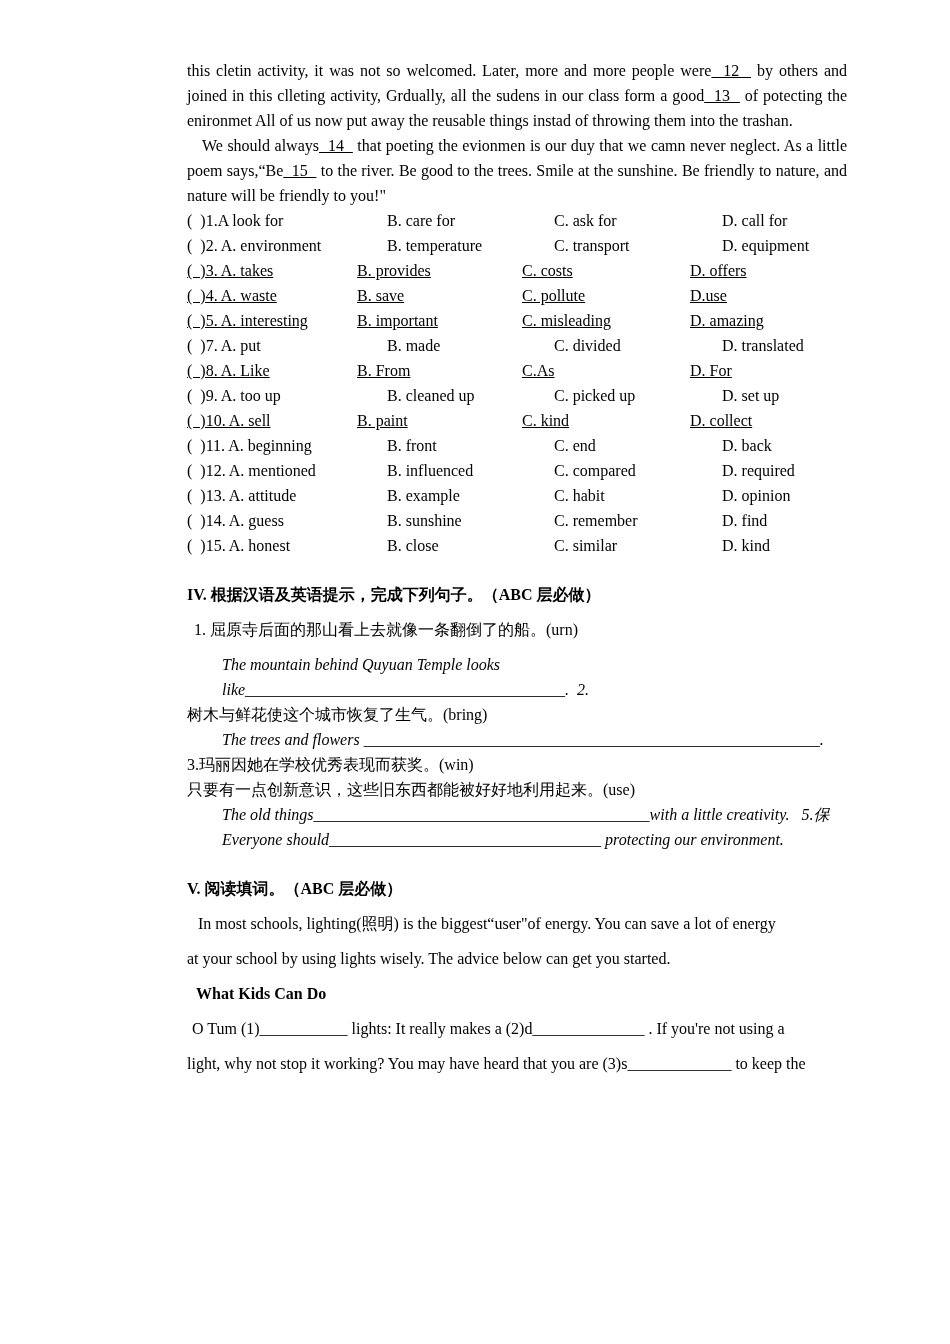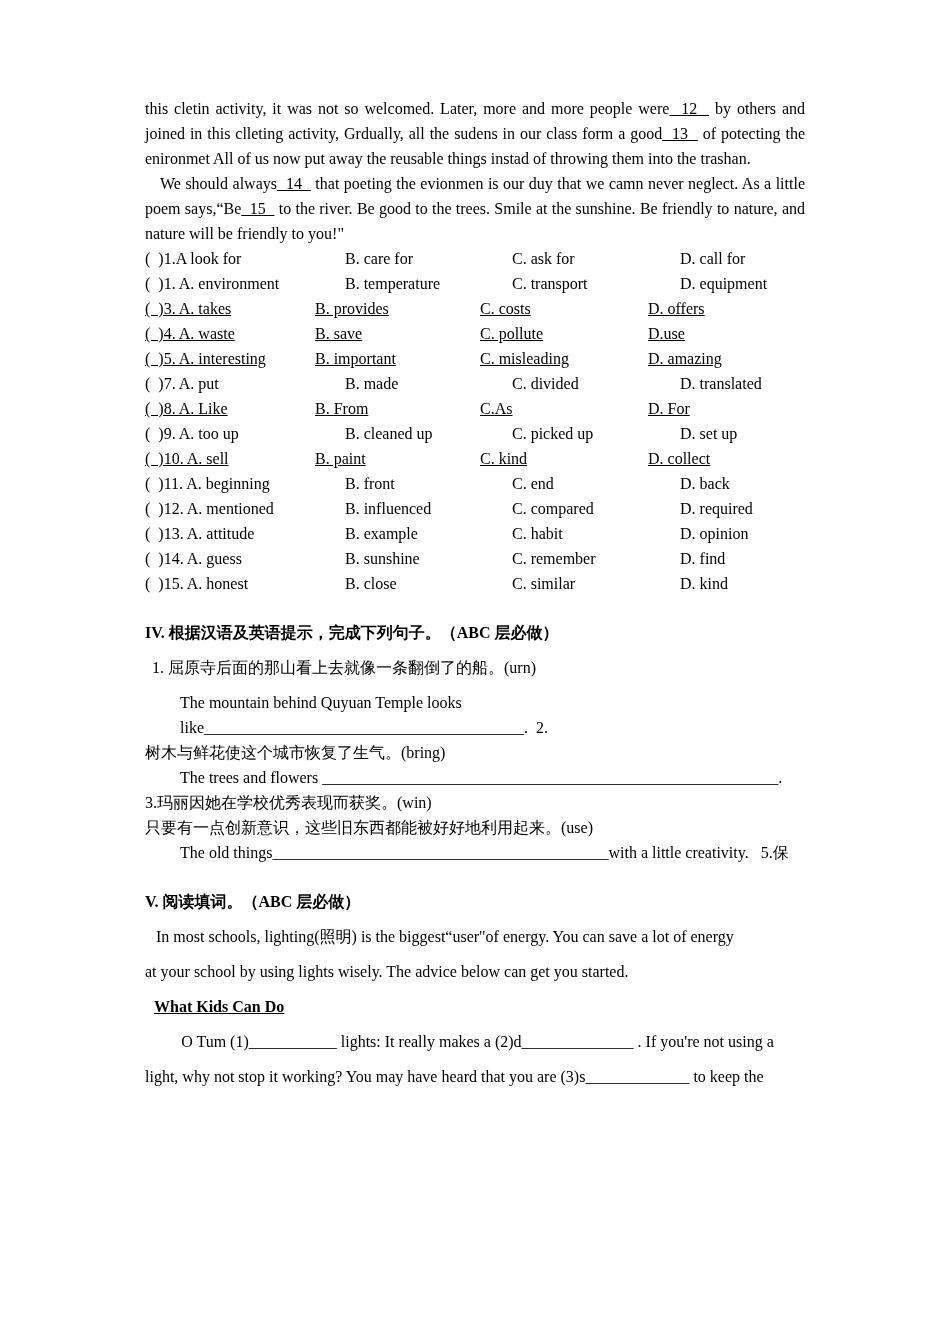"this cletin activity, it was" .page { margin-left: none -> 42px; padding: 96px 145px 0 145px -> 58px 145px 0 145px }
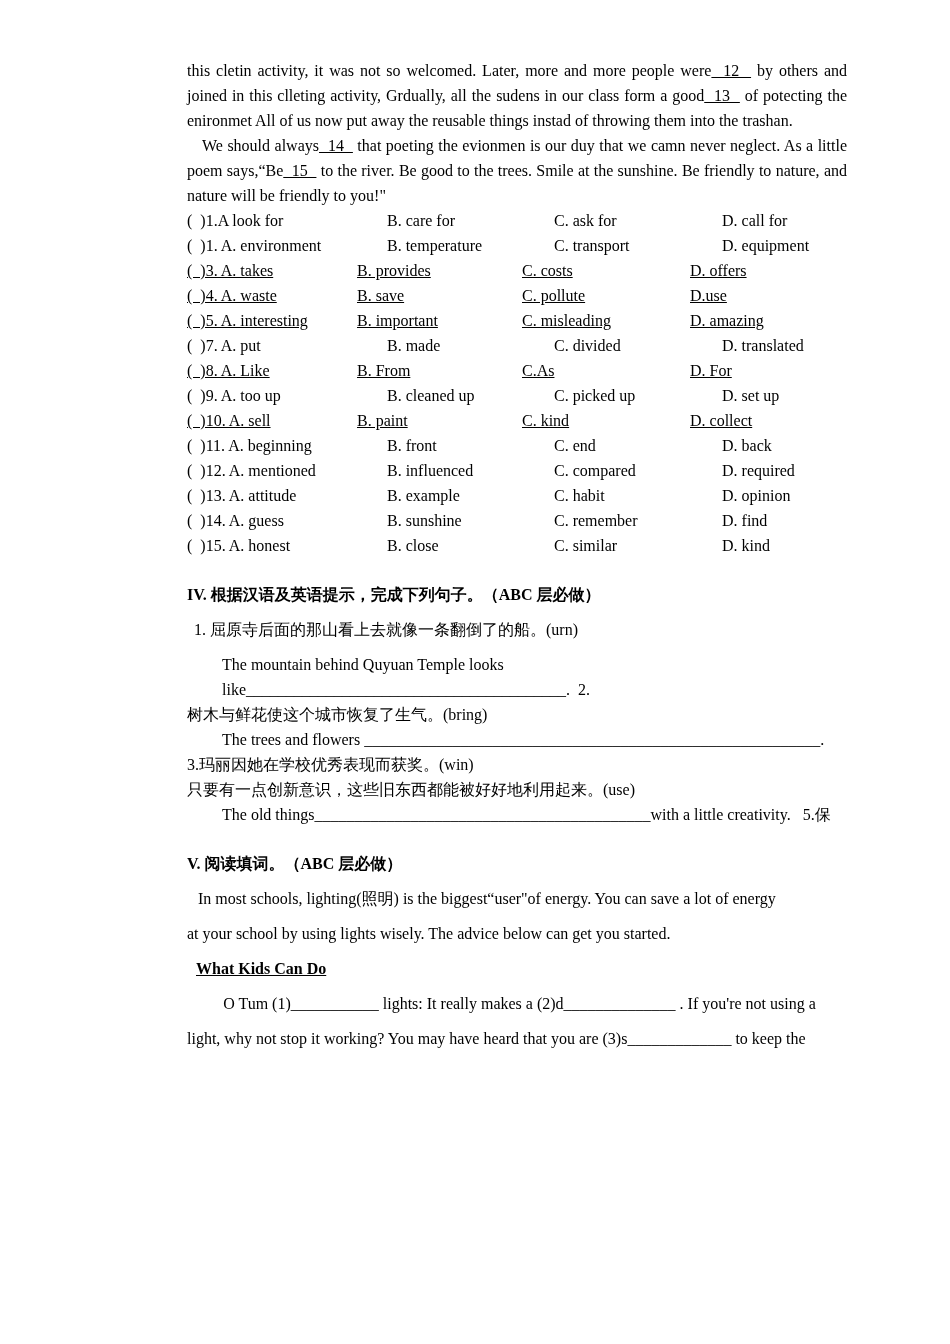"( )1. A. environment" span { text: 1 -> 2 }
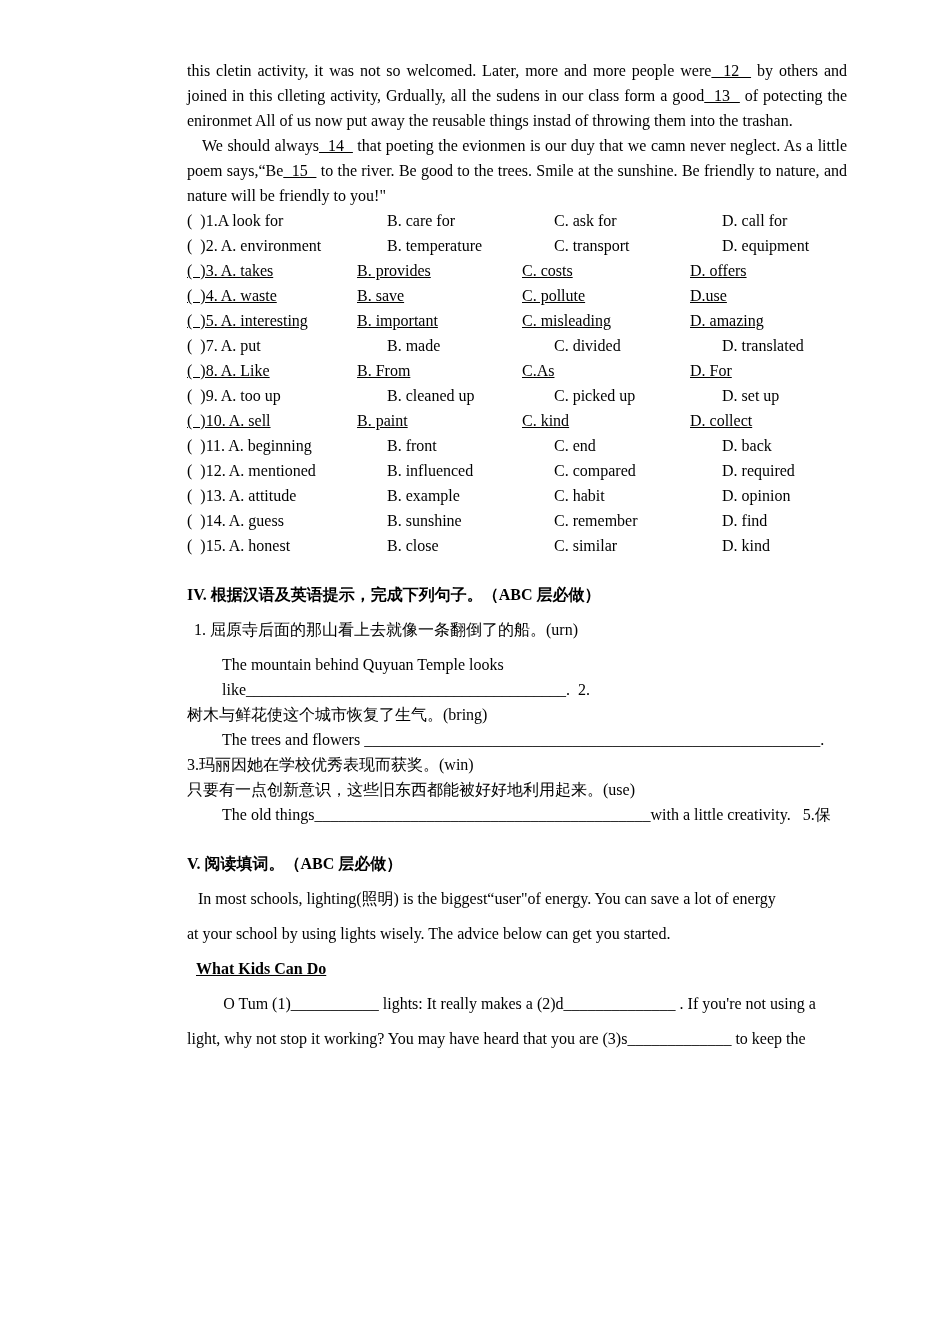"The mountain behind Quyuan Temple" .ind35 { font-style: none -> italic }
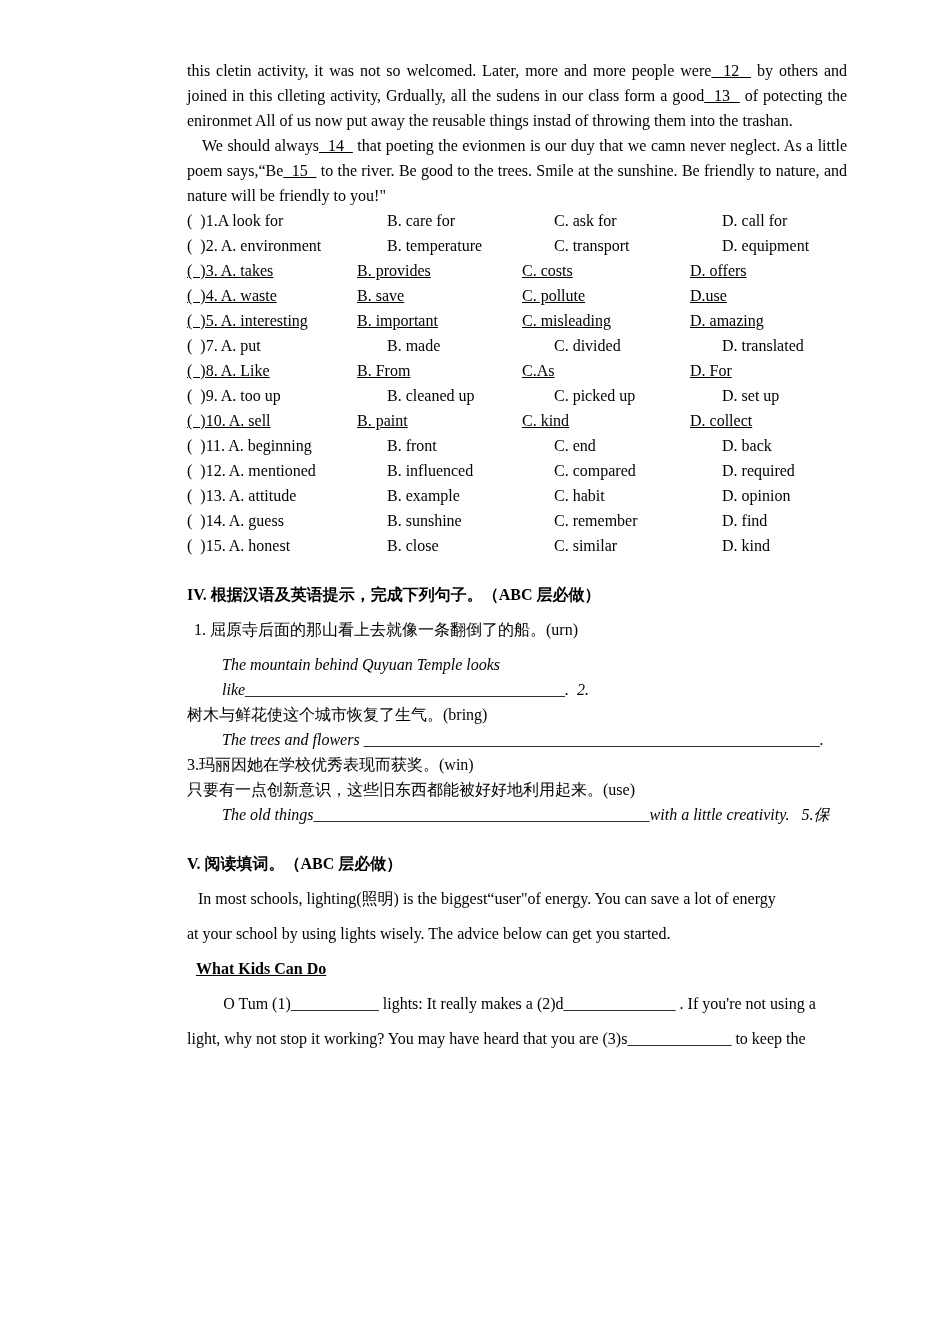"Everyone" div.line { html: none -> <div>Everyone should__________________________________ protecting our environment.</div> }
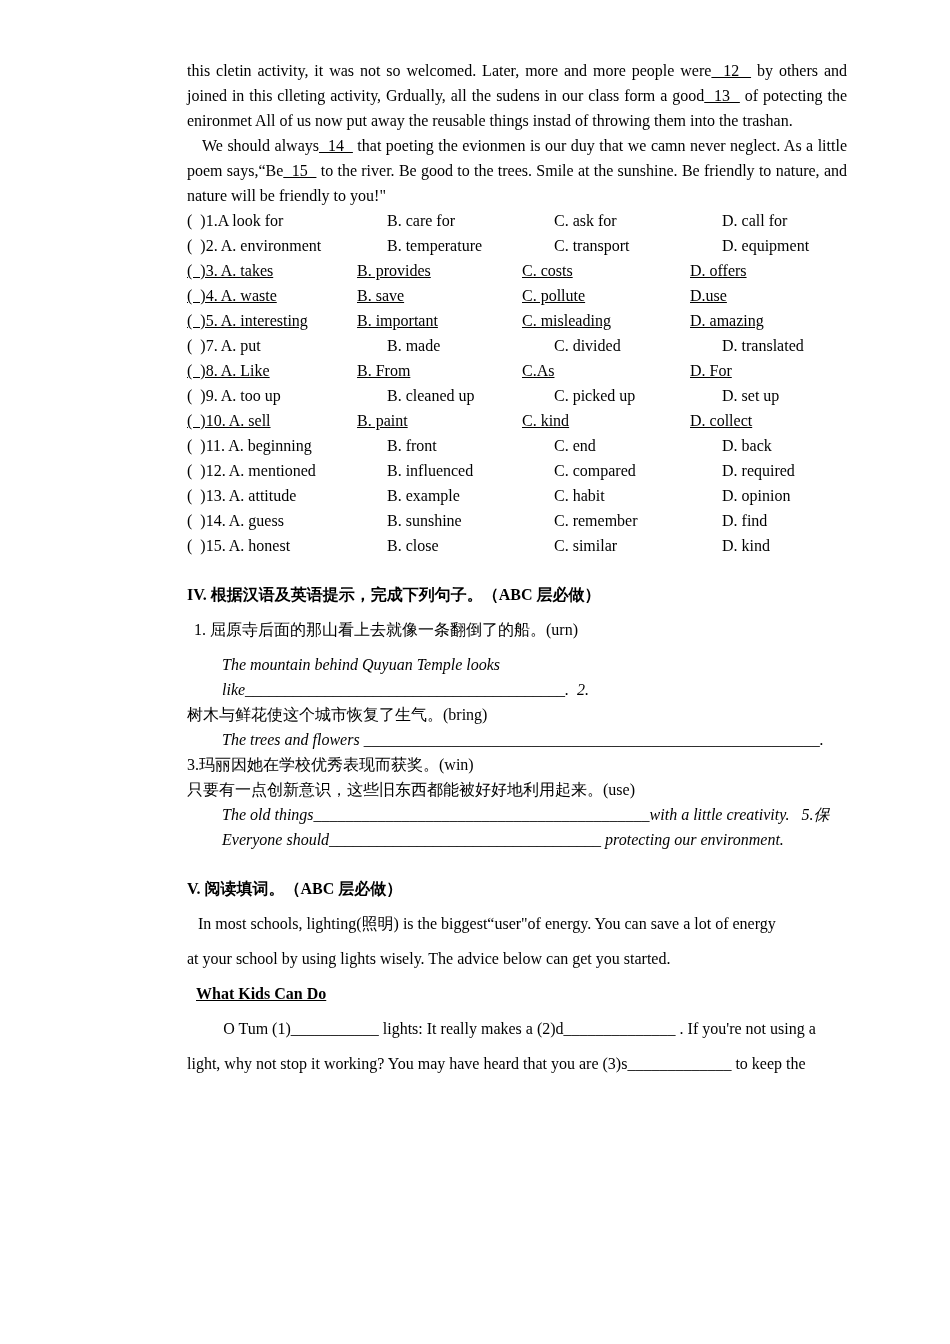"What Kids Can Do" .ind9 { text-decoration: underline -> none }
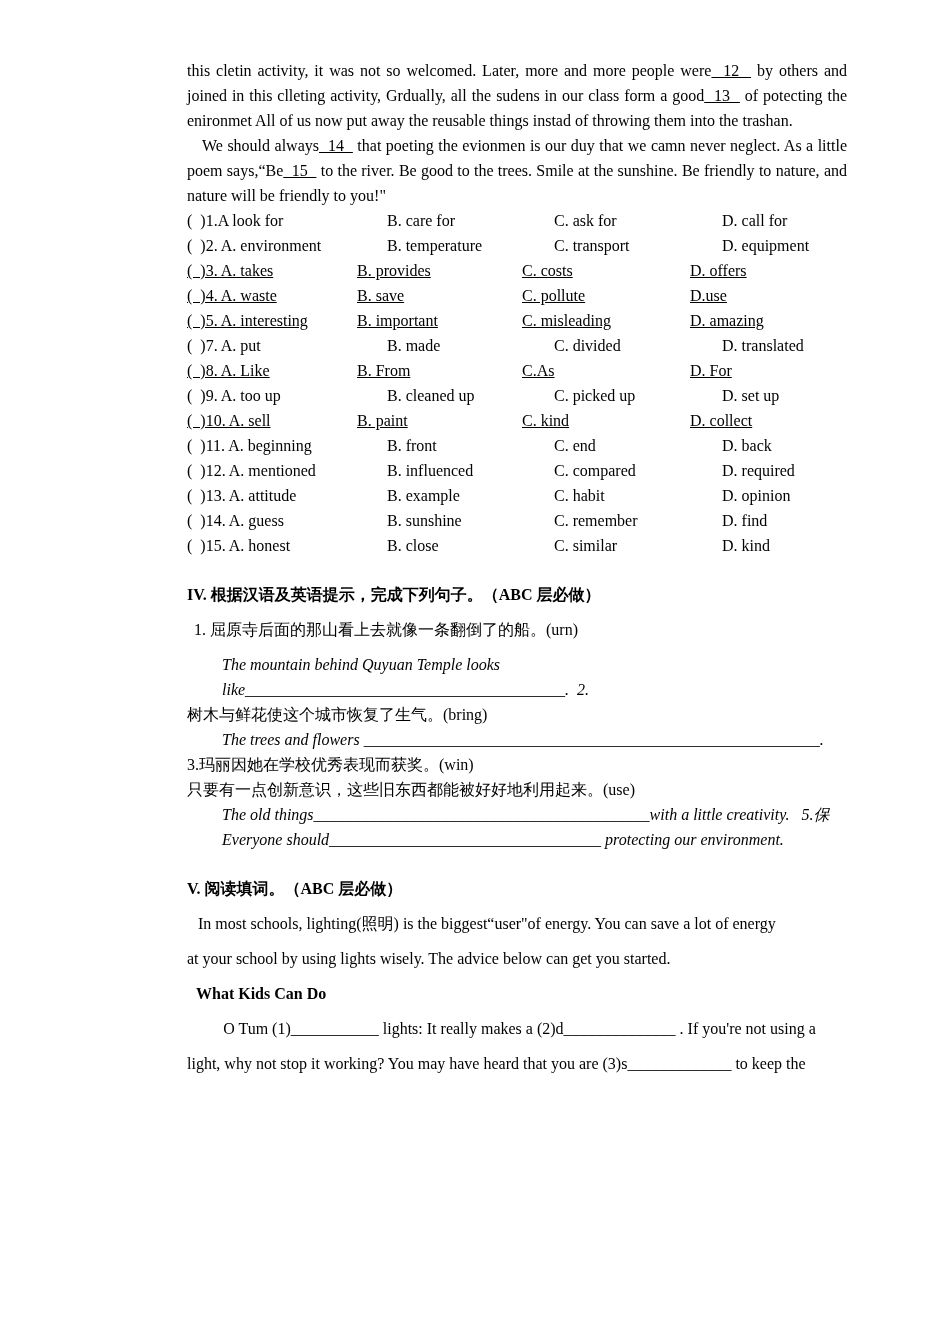"O Tum (1)___________ lights: It" .ind5 { text-align: center -> none }
